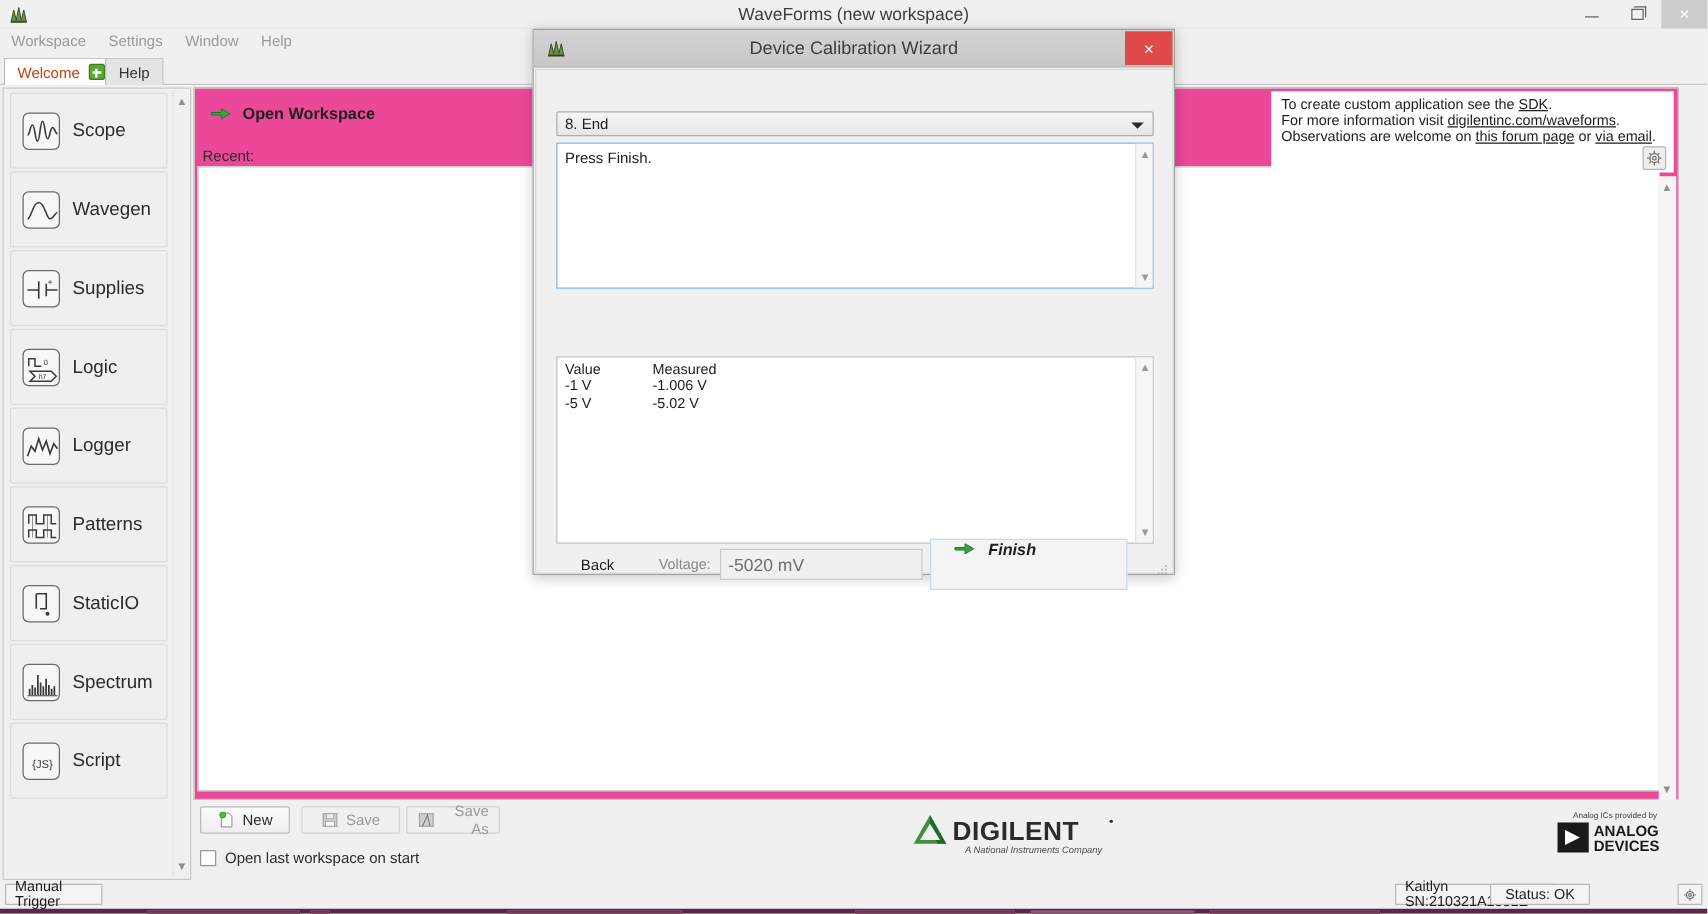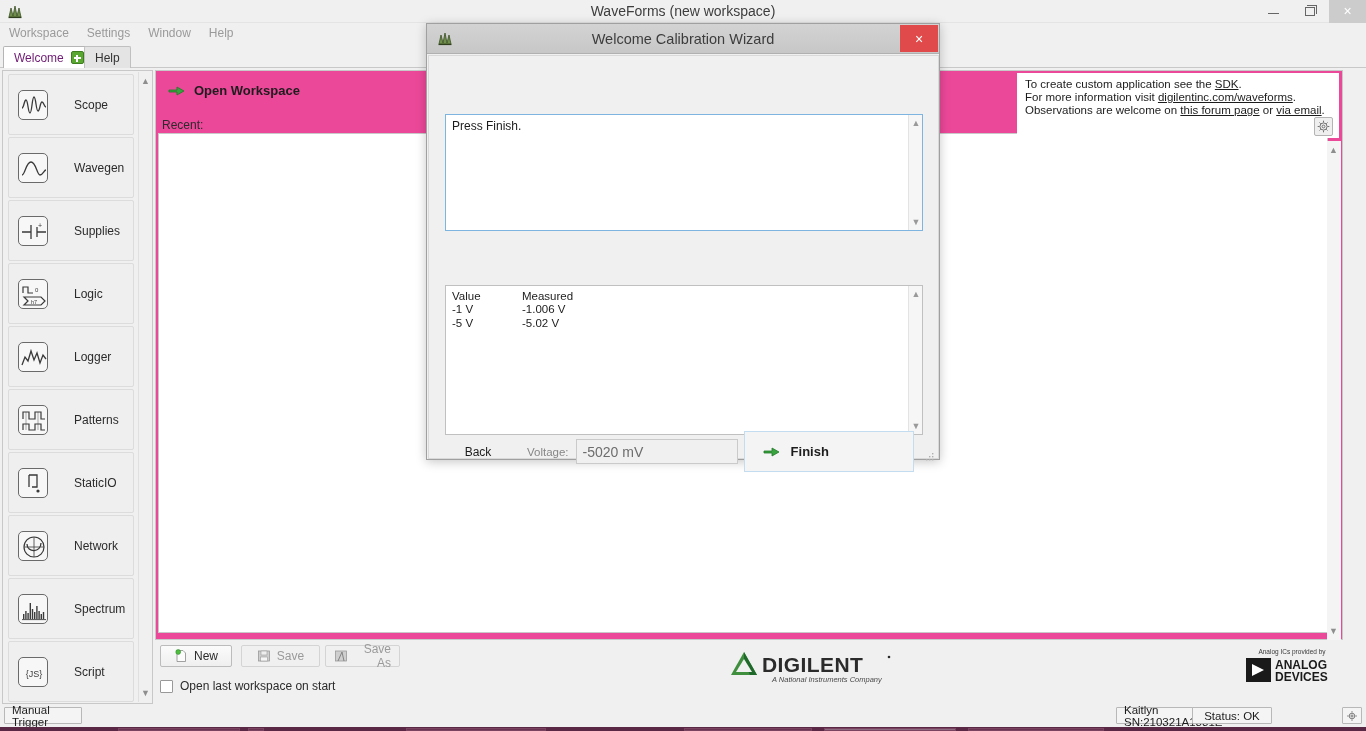"Welcome Calibration Wizard" div.dlg-title-text { text: Welcome -> Device }
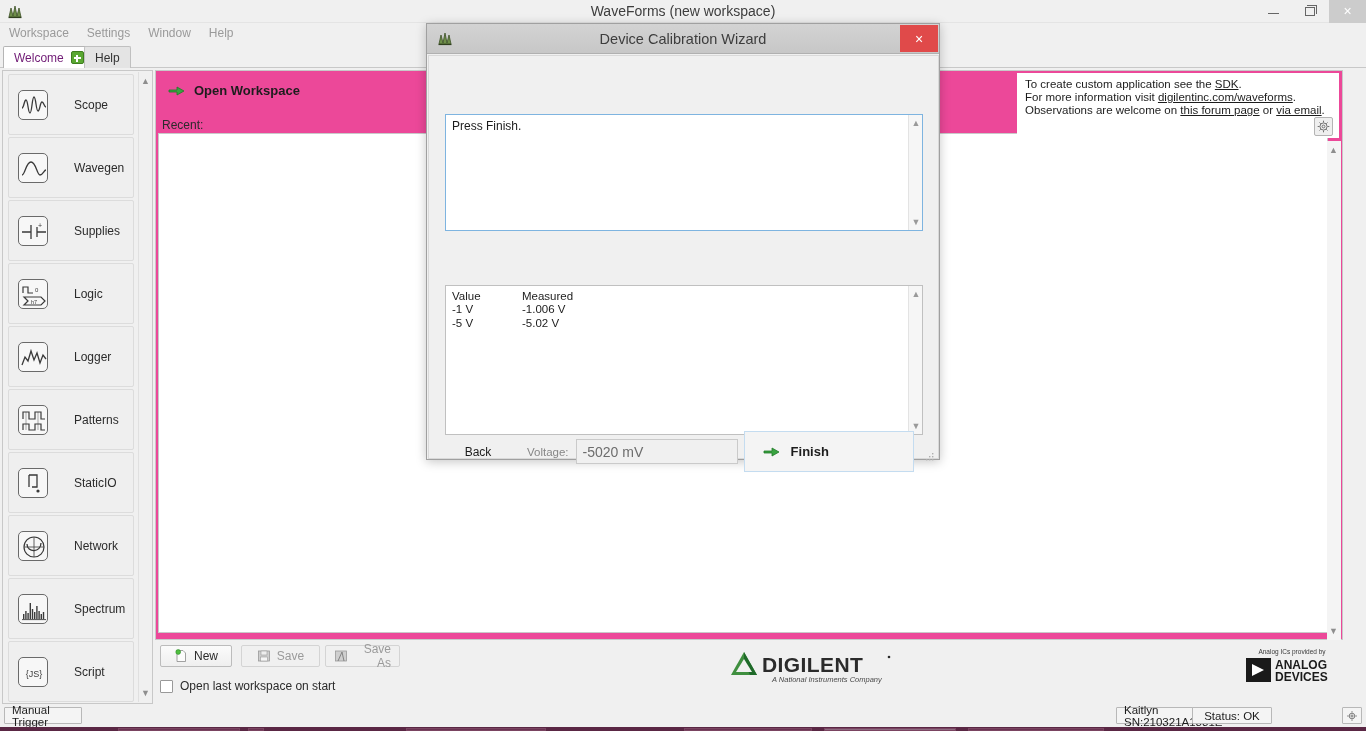"Welcome" .tab.active { color: #701a75 -> #c2410c }
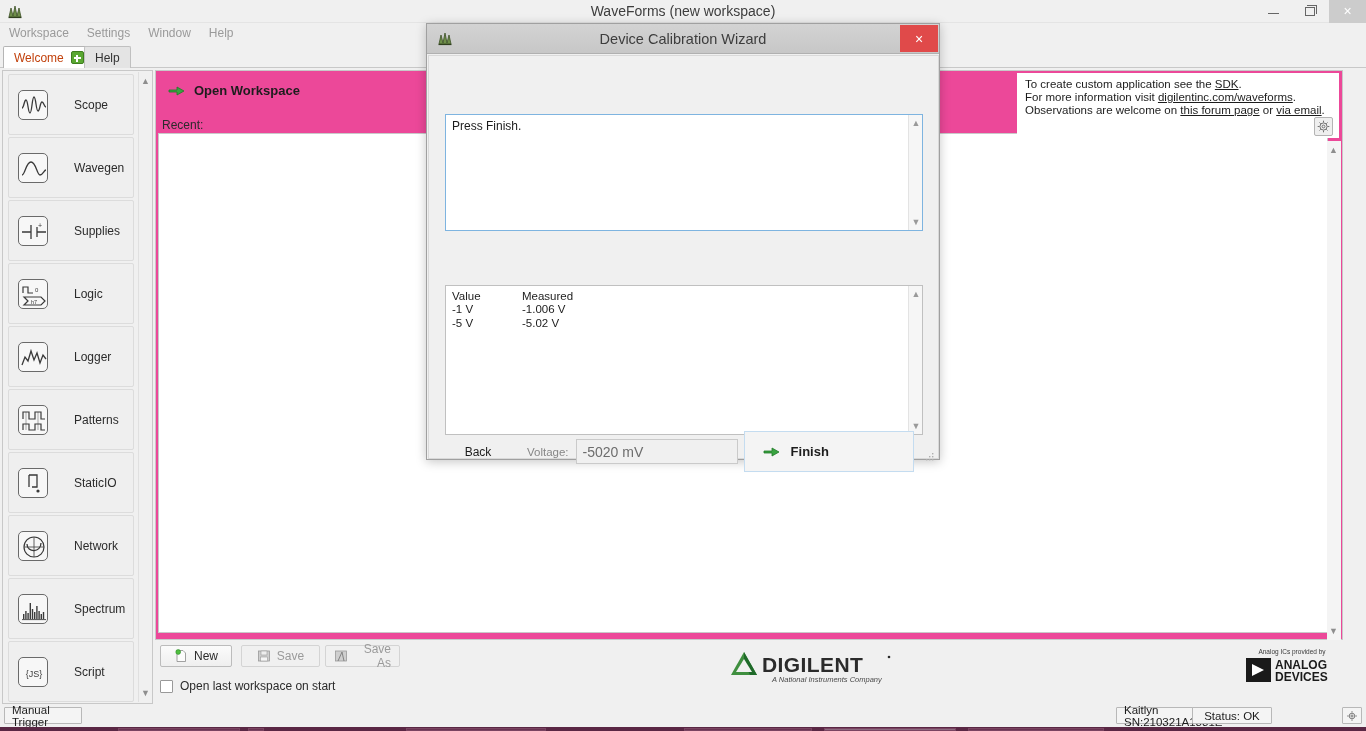"Scope" .inst-label { font-size: 12px -> 15px; margin-left: 26px -> 10px }
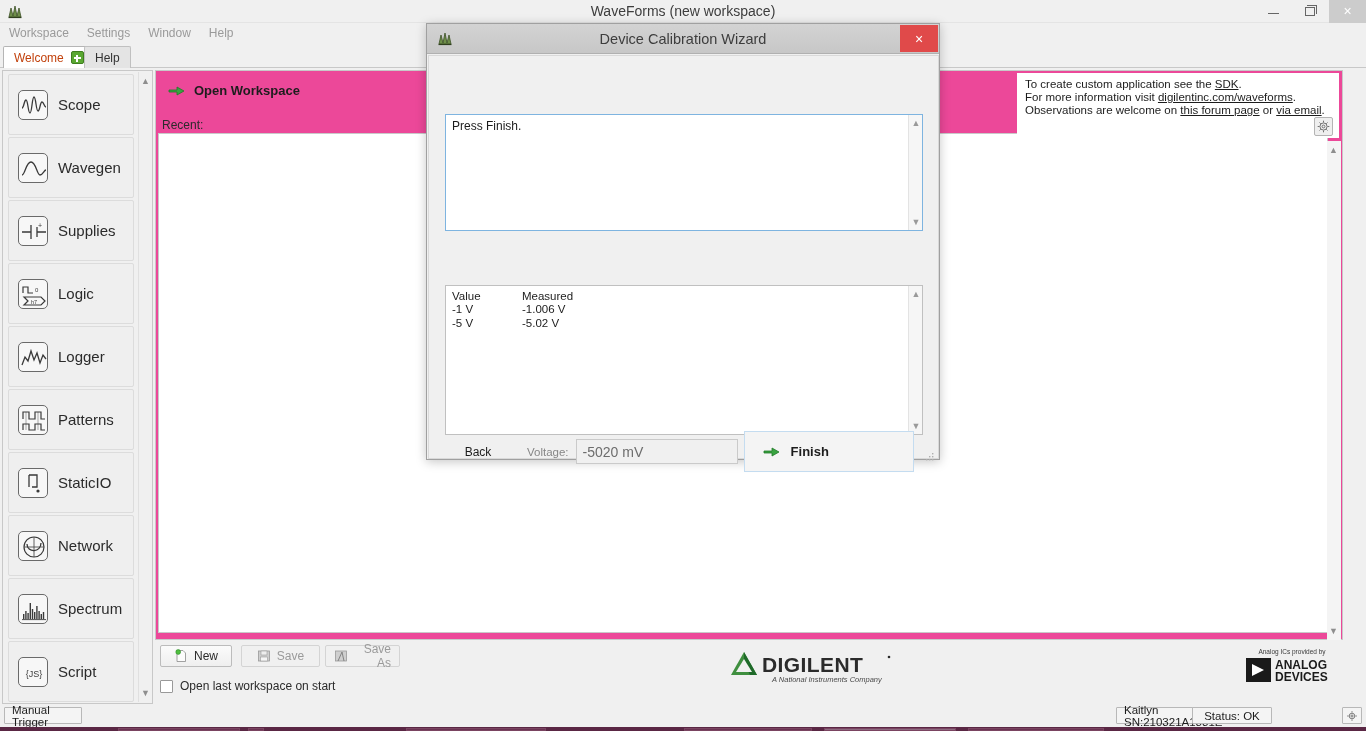"8. End" div.dlg-select { html: none -> <div> <span>8. End</span> <span></span> </div> }
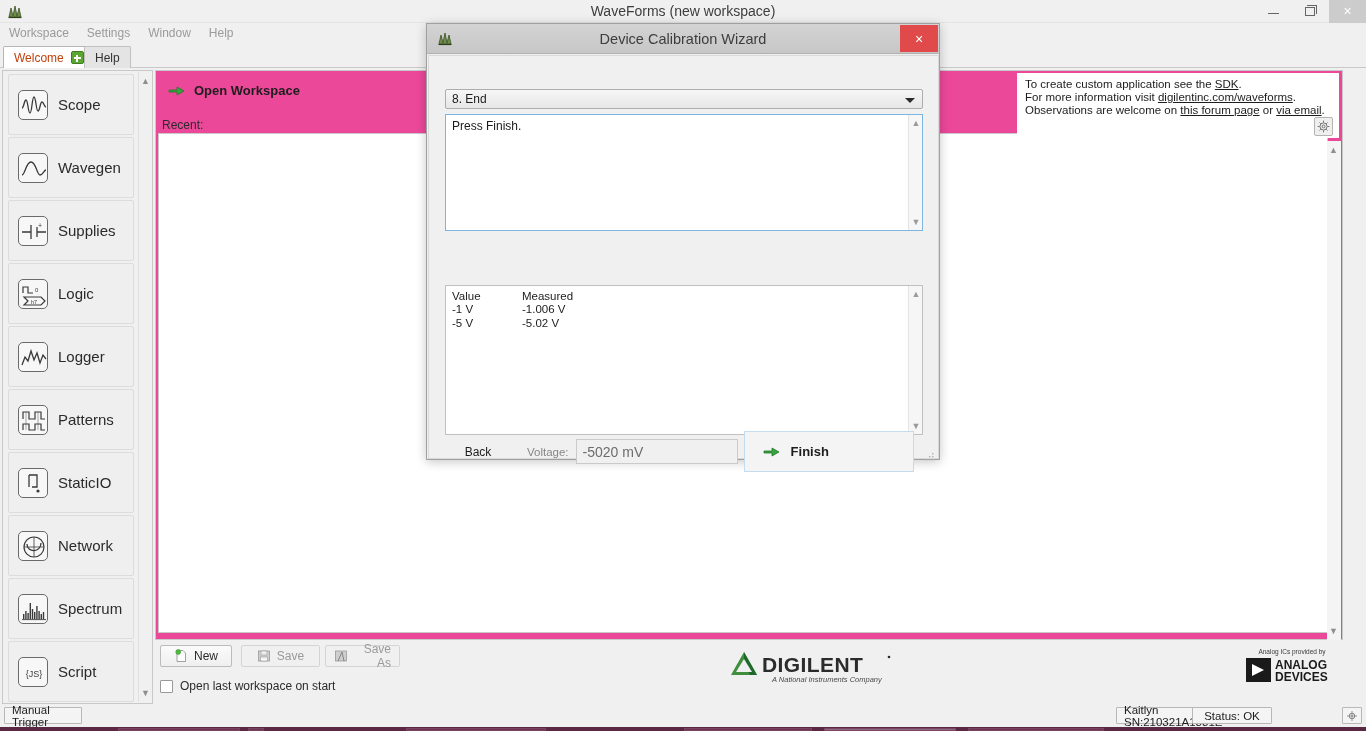"Finish" .finish-btn { align-items: center -> none; font-style: none -> italic; width: 170px -> 158px }
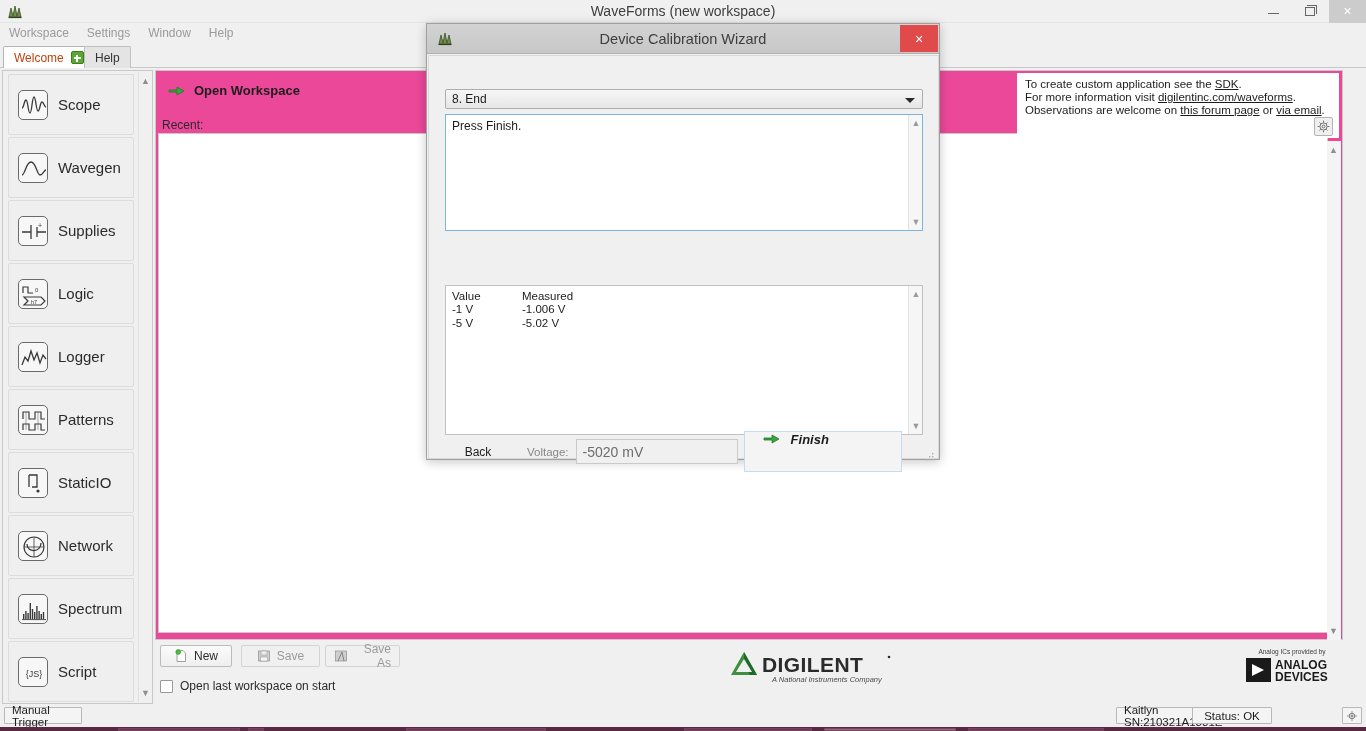"Network" div.inst { html: <div> <span> <svg> <circle></circle> <path></path> <path></path> </svg> </span> <span>Network</span> </div> -> none }
